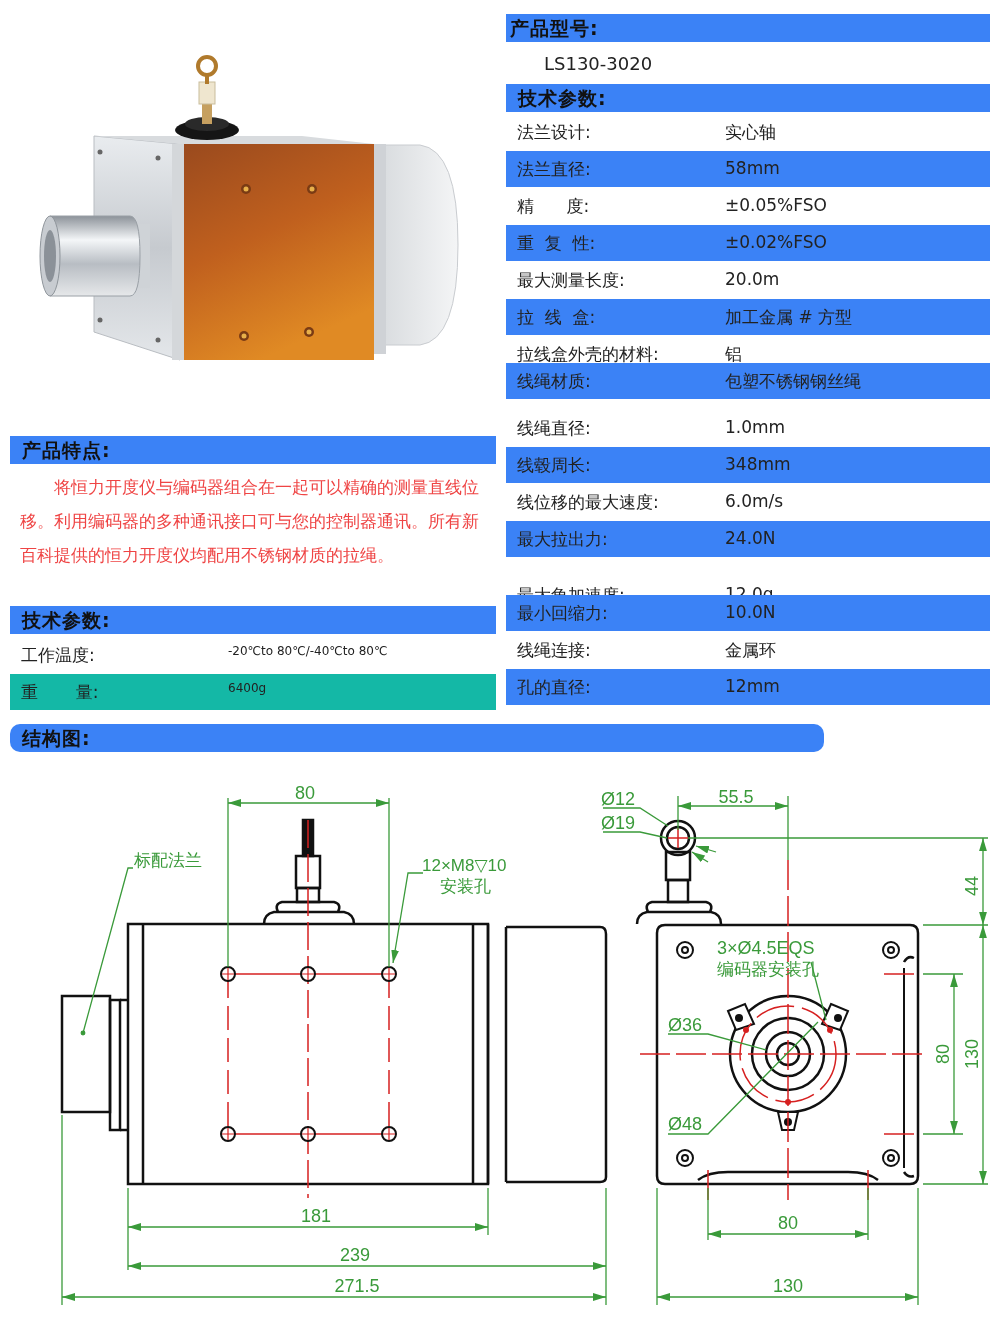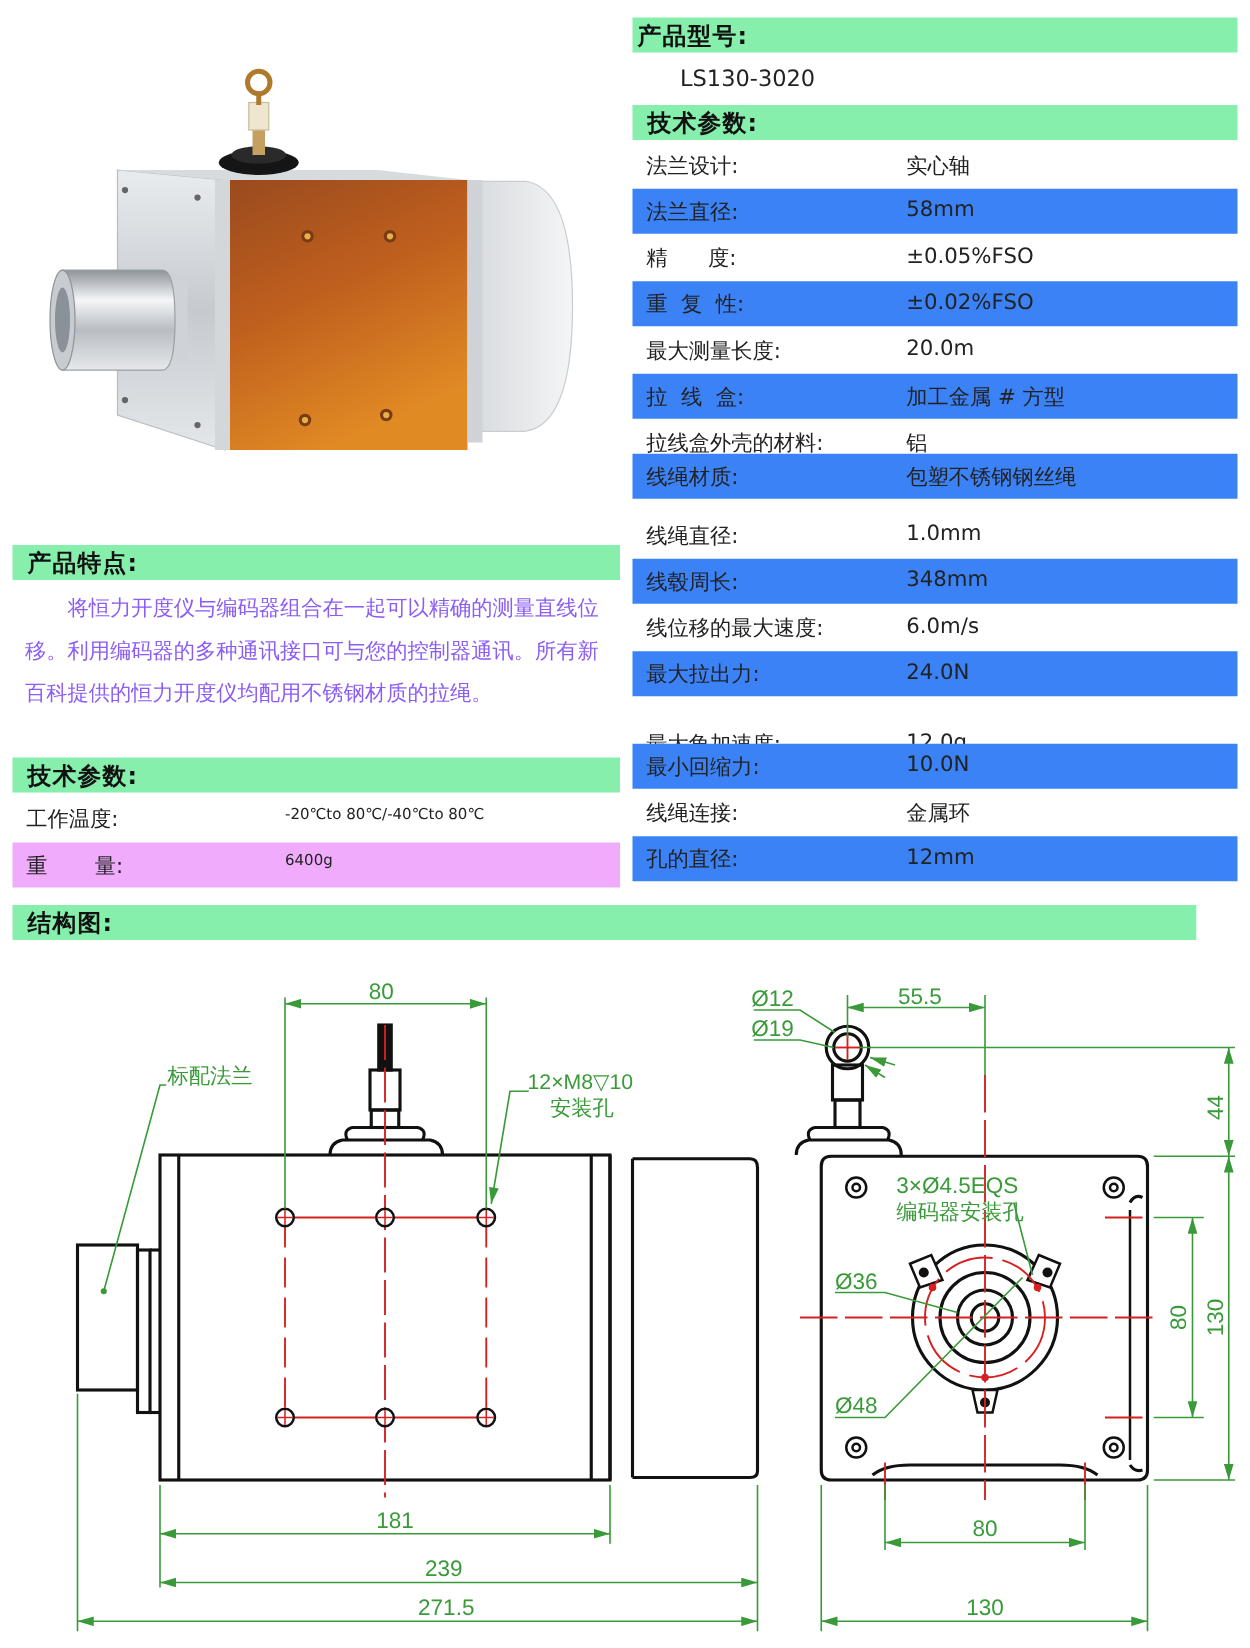"产品型号:" .bar { background: #86efac -> #3b82f6 }
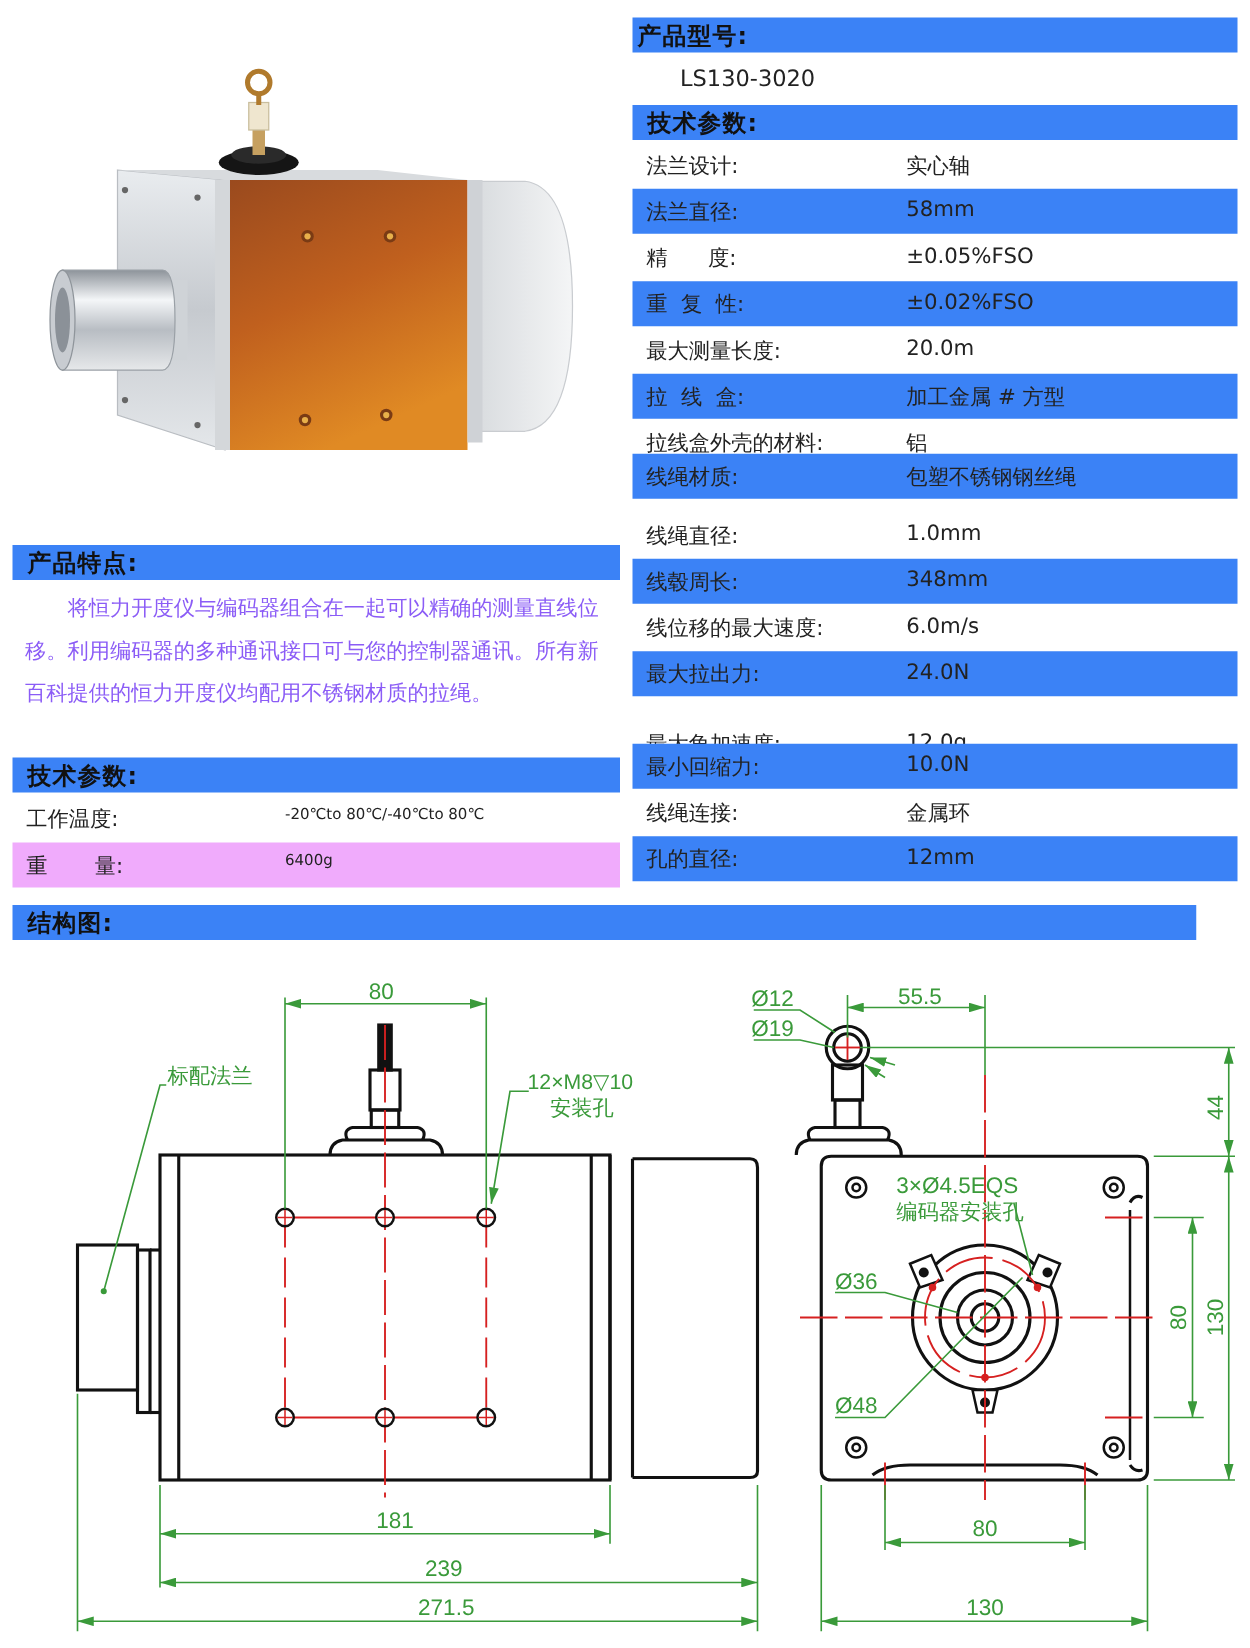"将恒力开度仪与编码器组合在一起可以精确的测量直线位移。利用编码器的多种通讯接口可" .desc { color: #8b5cf6 -> #ef4444 }
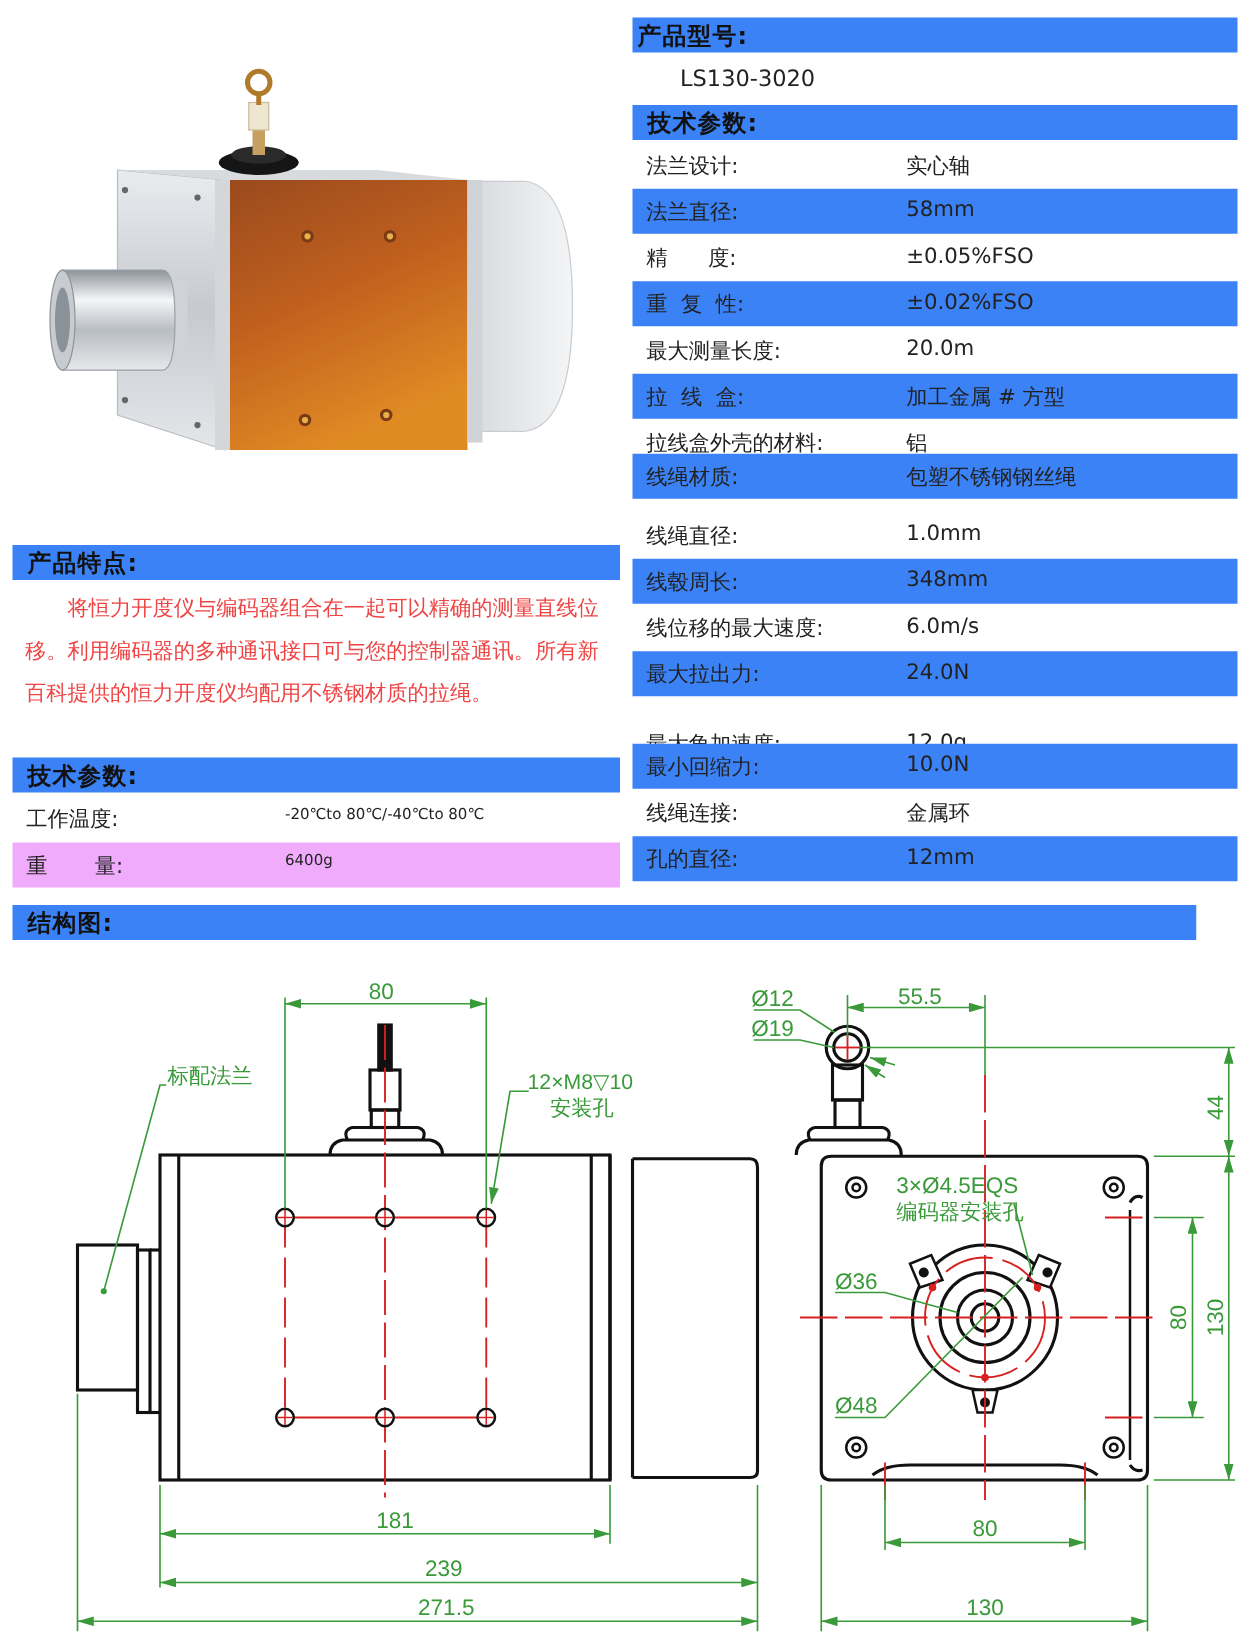"重 量:" .lrow.alt { background: #f0abfc -> #14b8a6 }
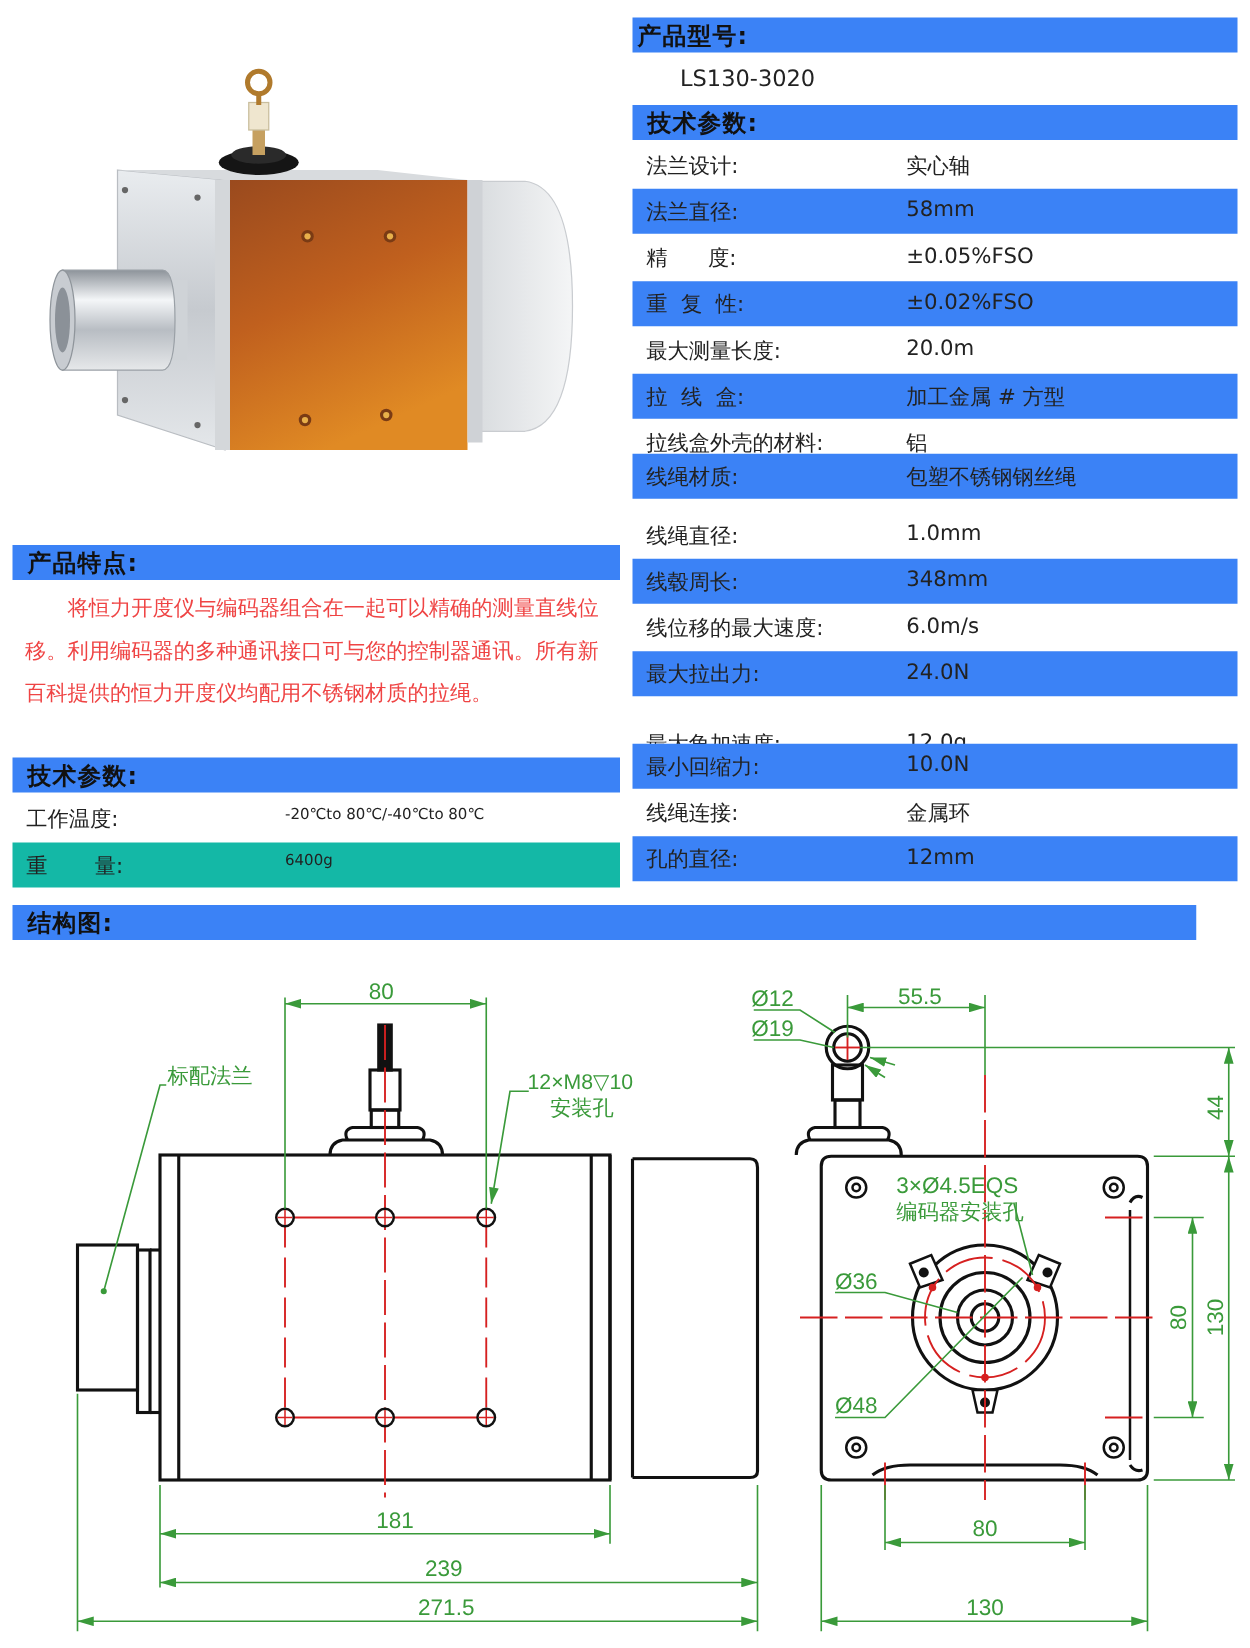"结构图:" div.bar { border-radius: none -> 10px; width: 947px -> 814px }
